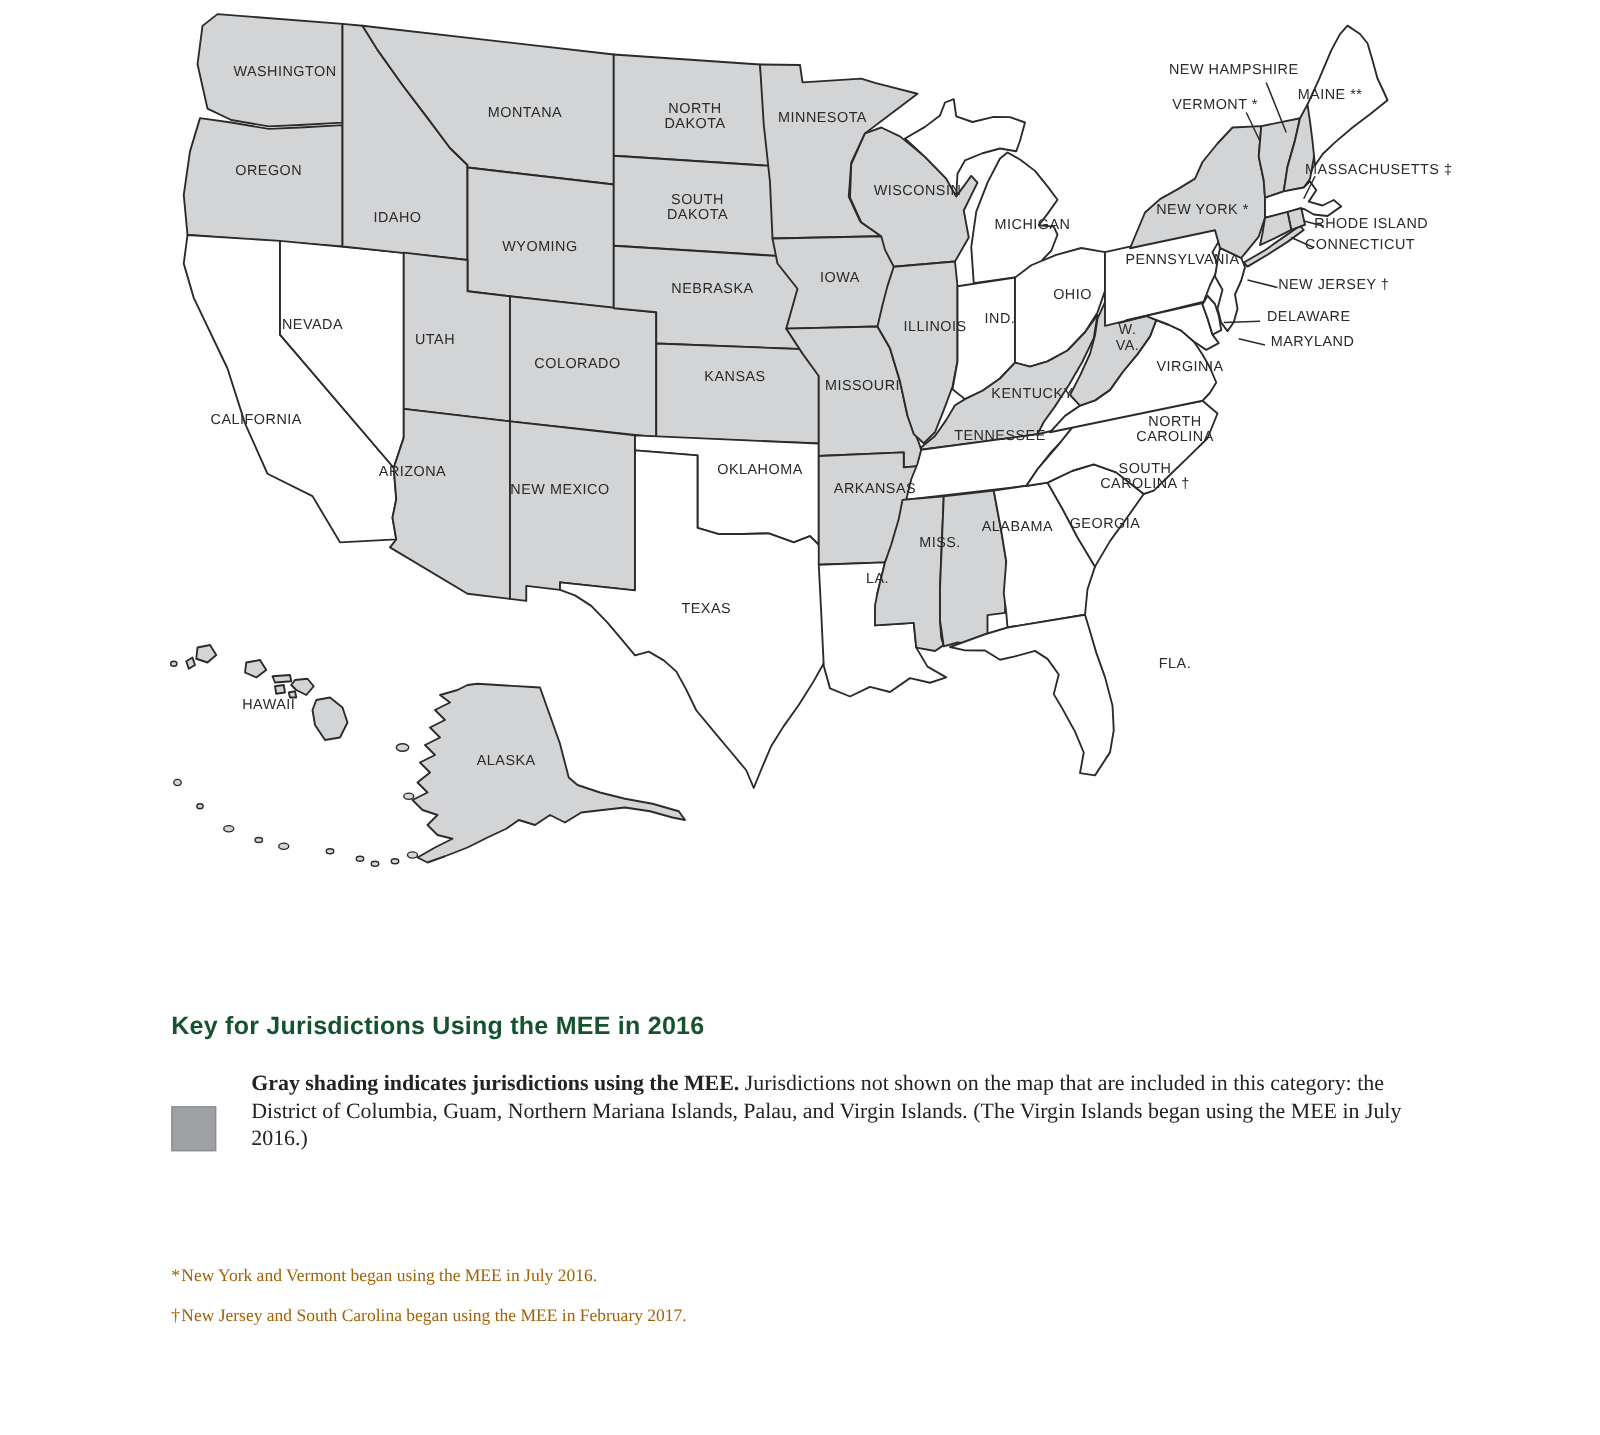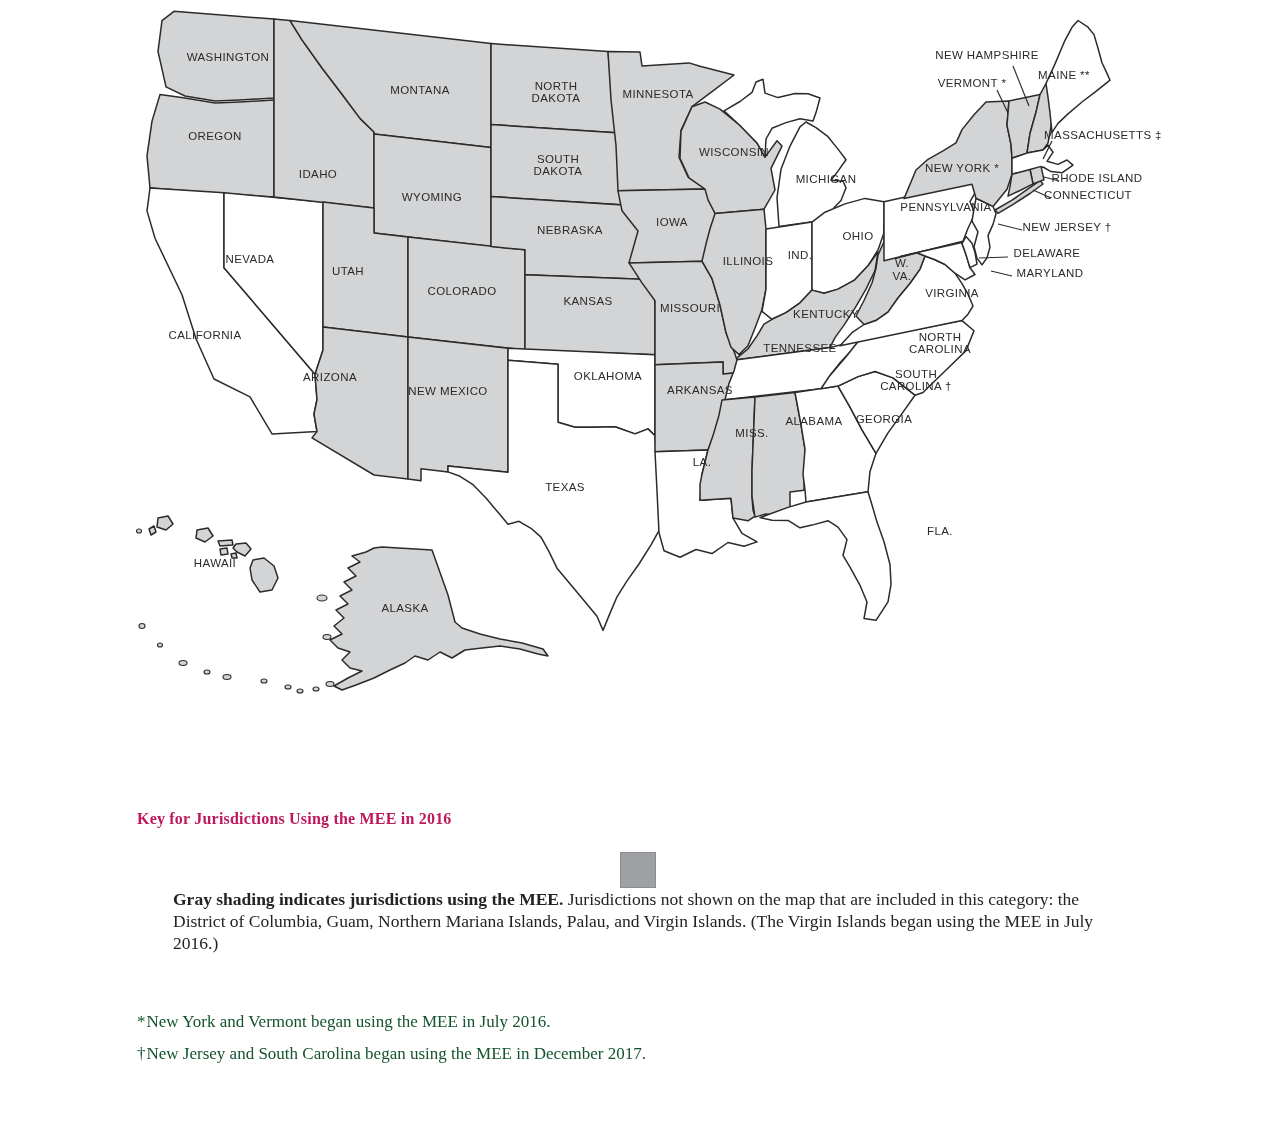"Key for Jurisdictions Using the" .key h2 { color: #be185d -> #14532d; font-family: Liberation Serif, serif -> Liberation Sans, sans-serif; font-size: 16px -> 20px }
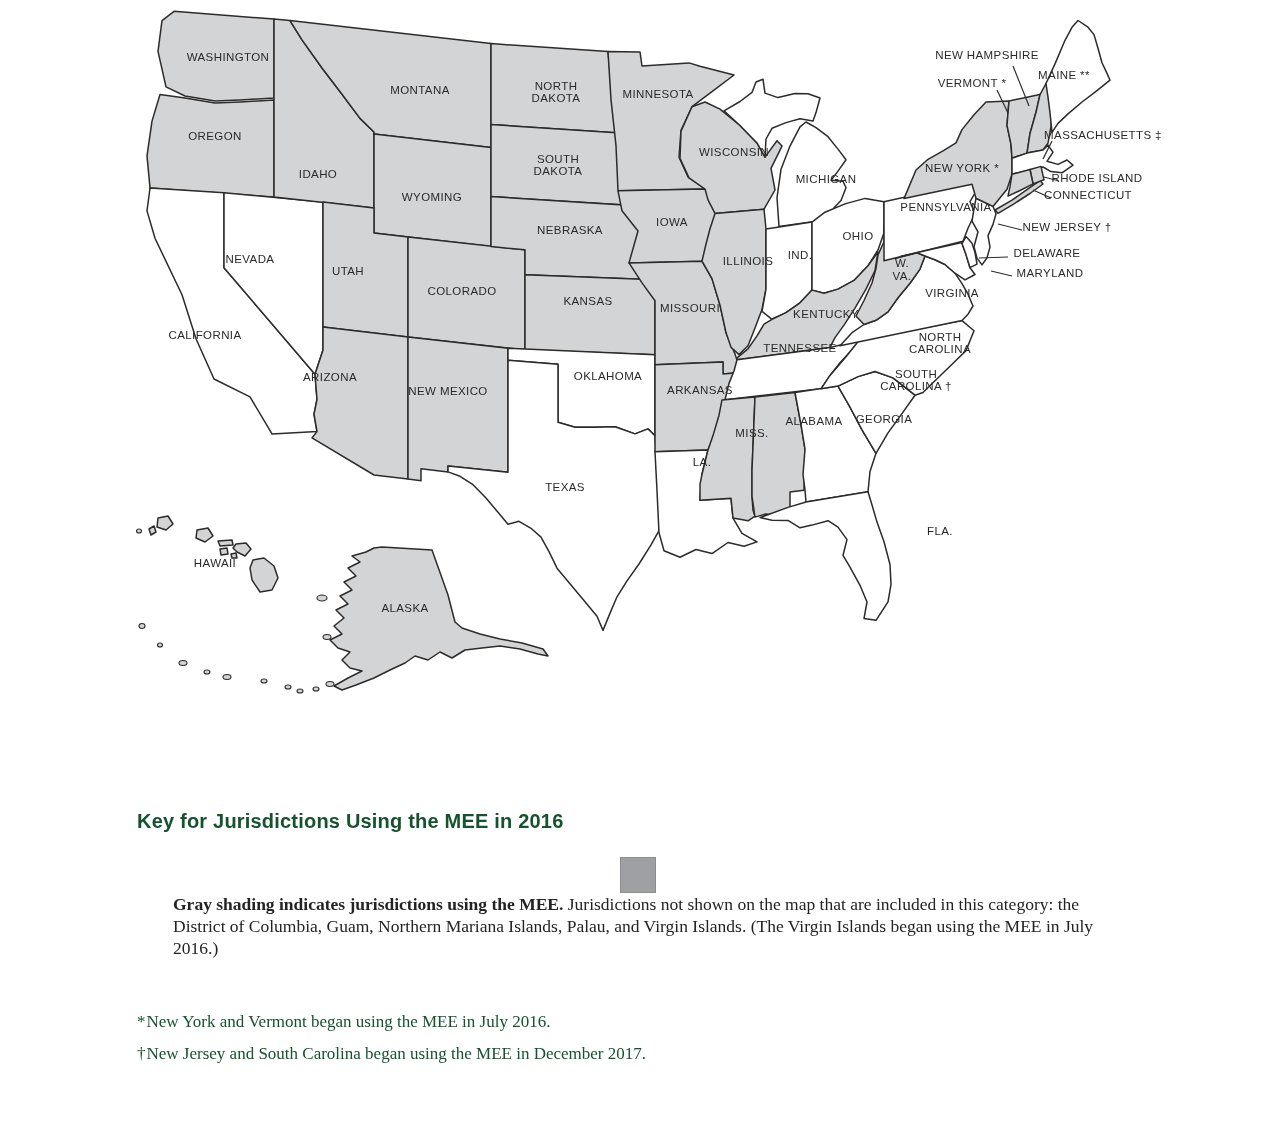"Gray shading indicates jurisdictions" .key-item { align-items: center -> flex-end; flex-direction: column -> none }
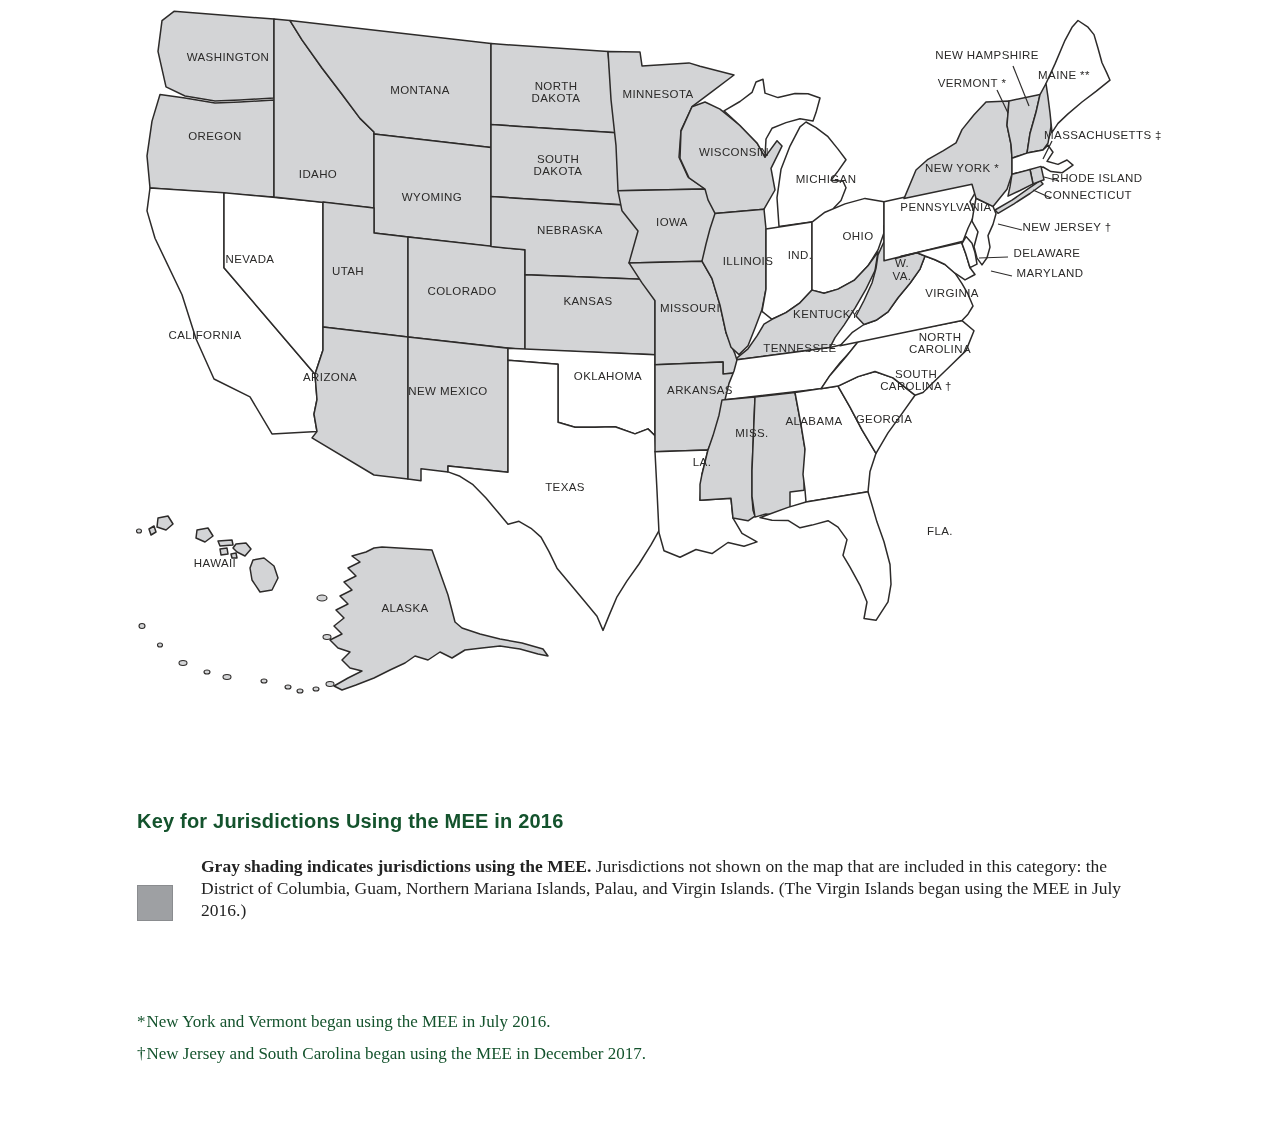"*New York and Vermont began" .footnote { color: #14532d -> #a16207; font-size: 17px -> 14px }
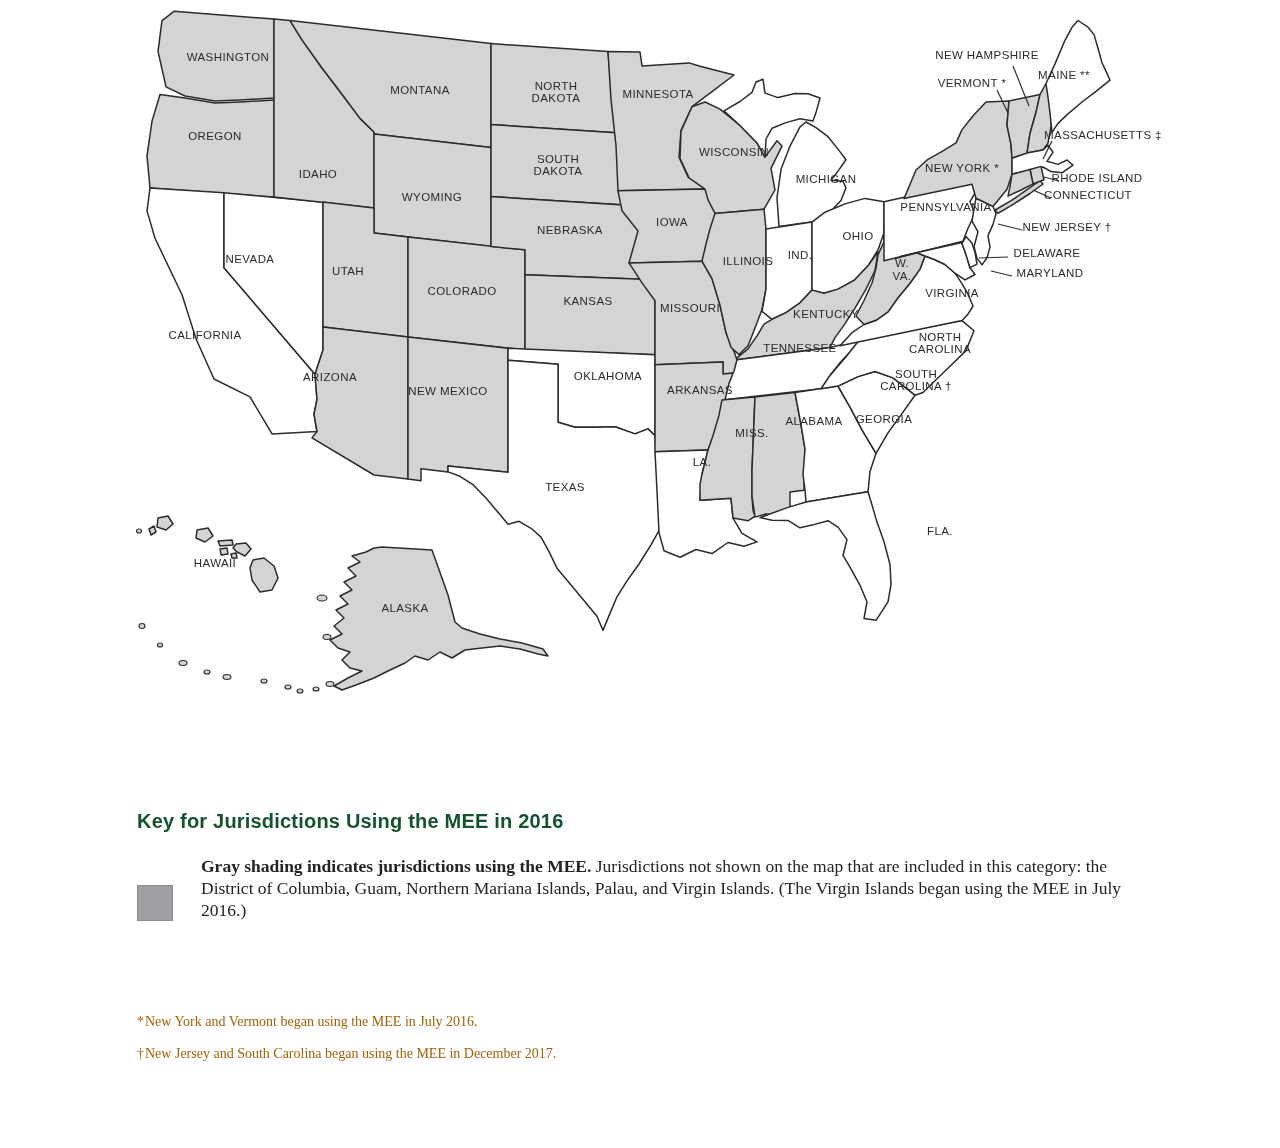"New Jersey and South Carolina" span { text: December -> February }
